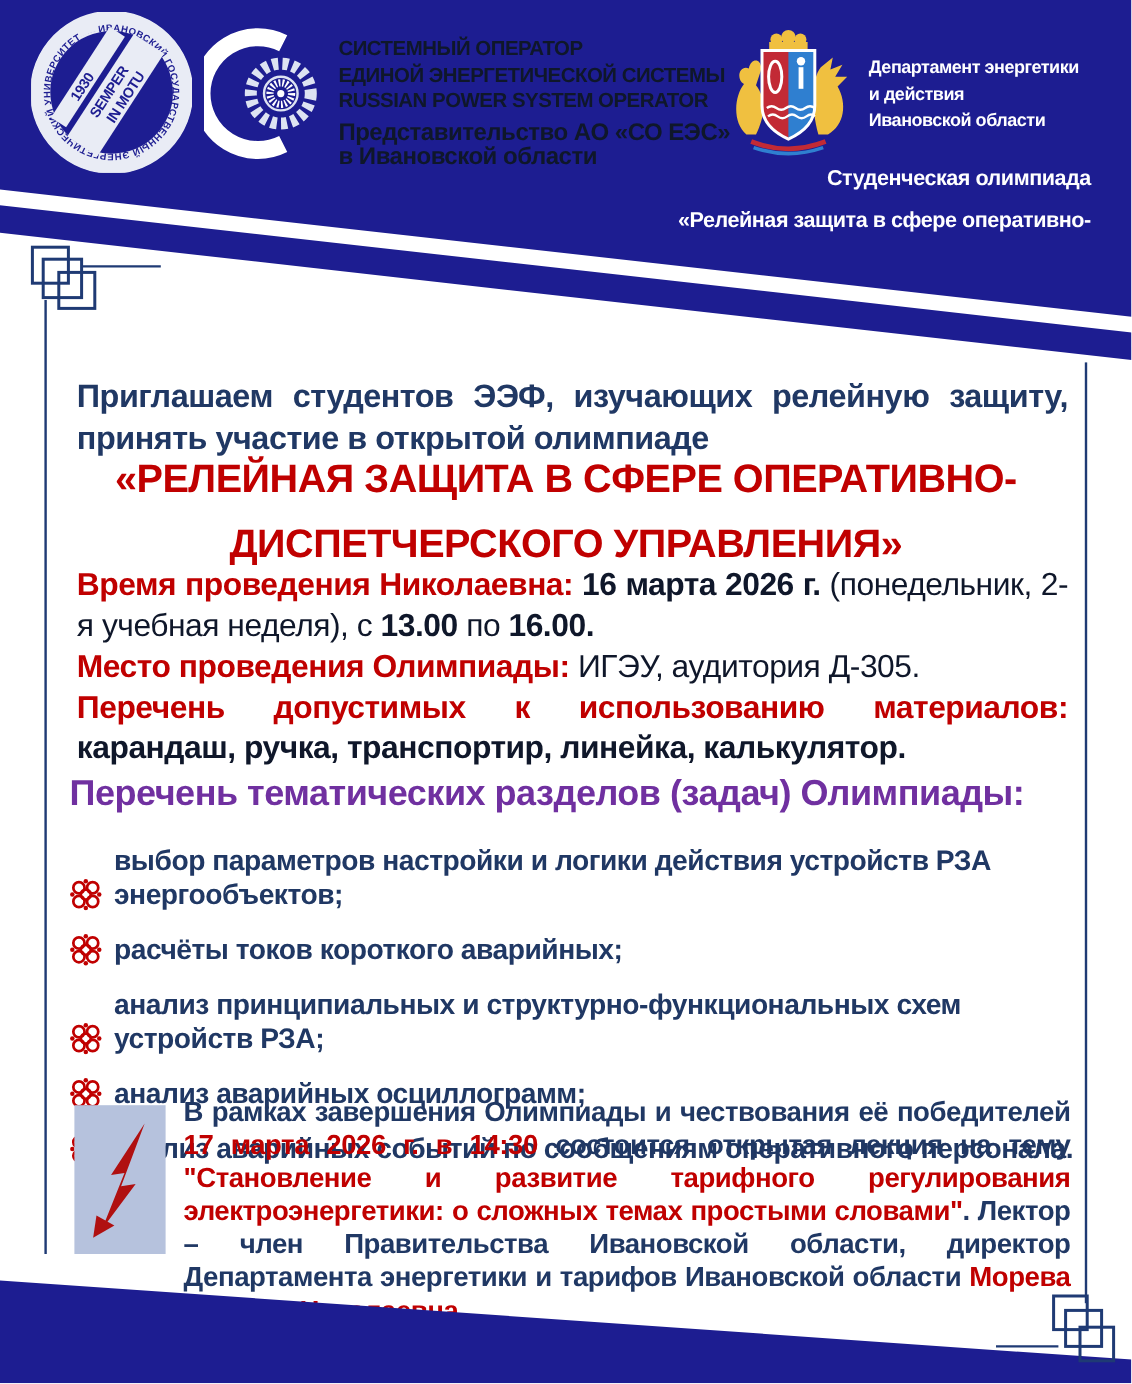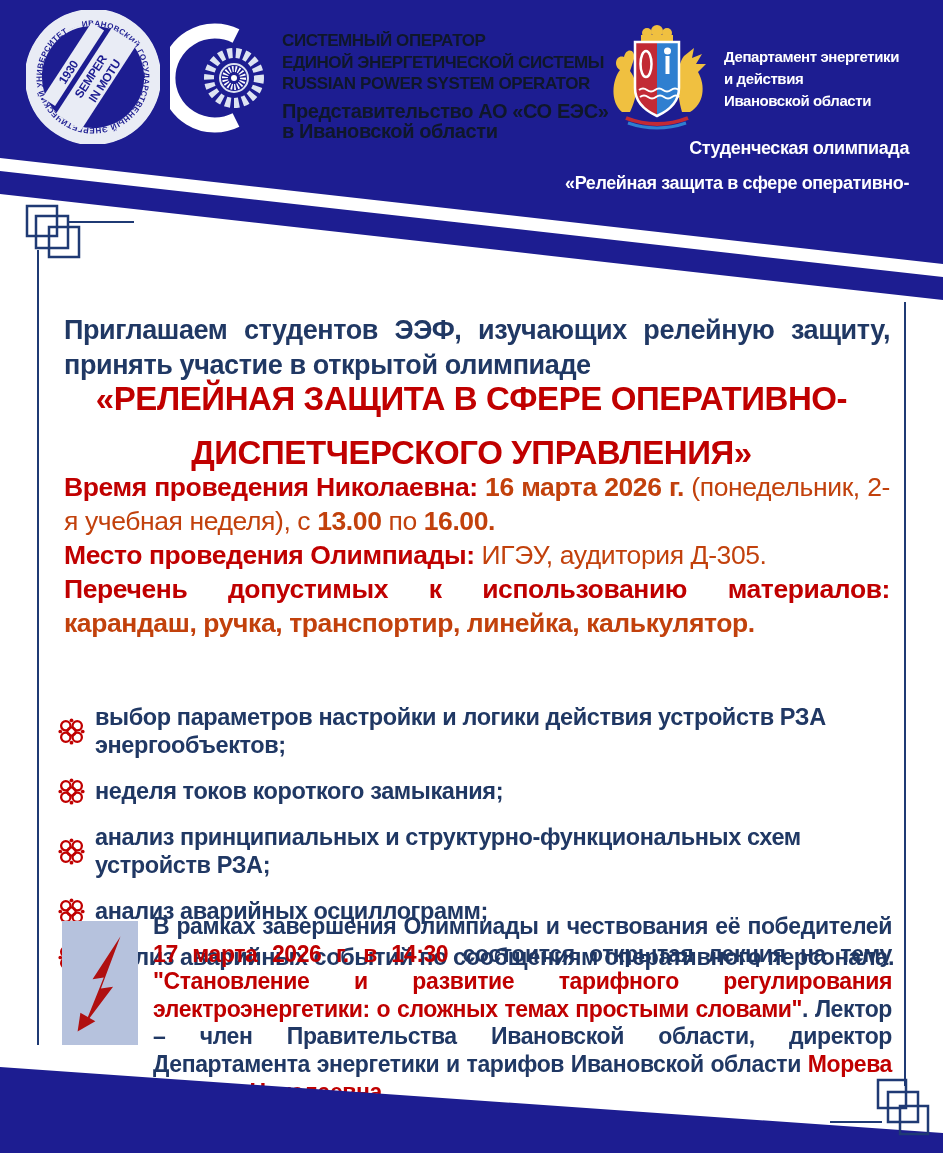"16 марта 2026 г." .navy { color: #c2410c -> #0f172a }
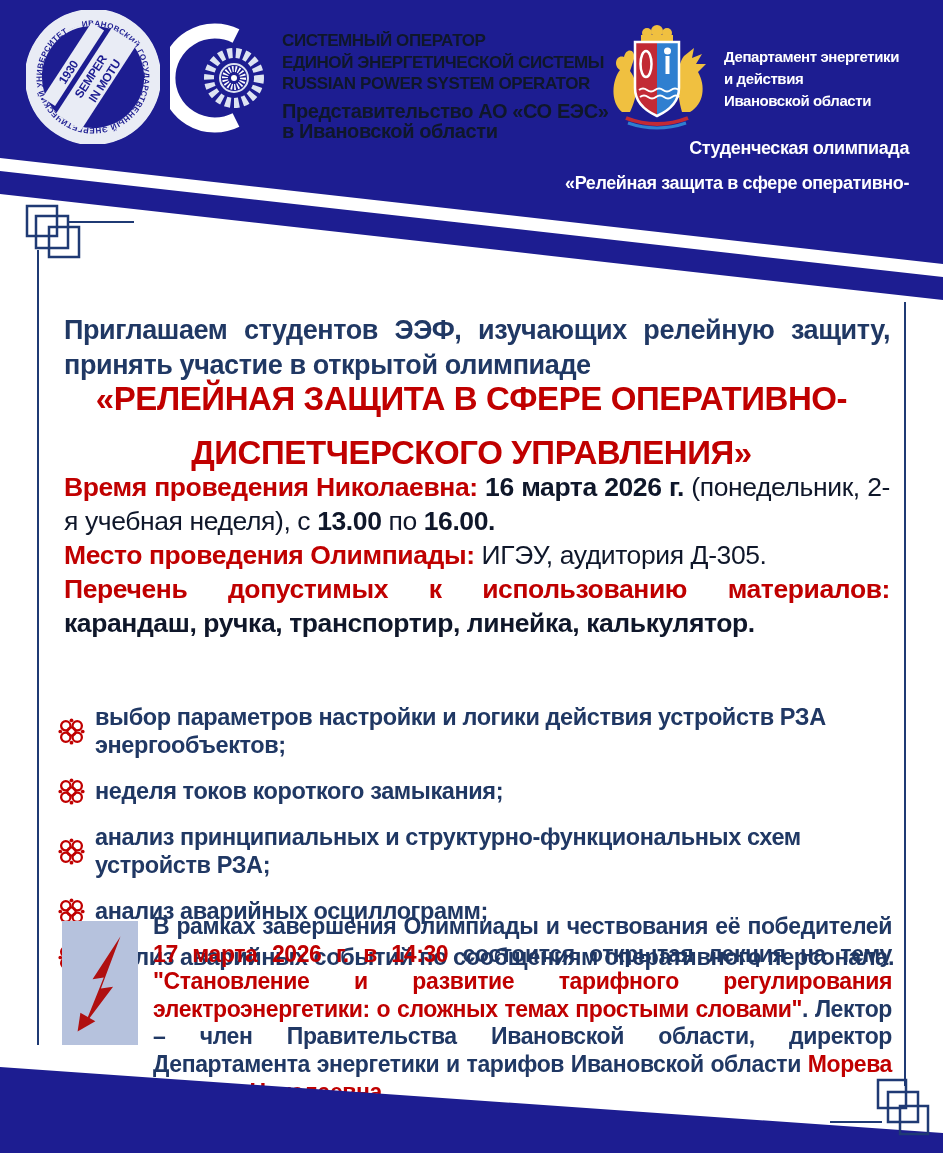"Перечень тематических разделов (задач)" div.abs { html: none -> <div>Перечень тематических разделов (задач) Олимпиады:</div> }
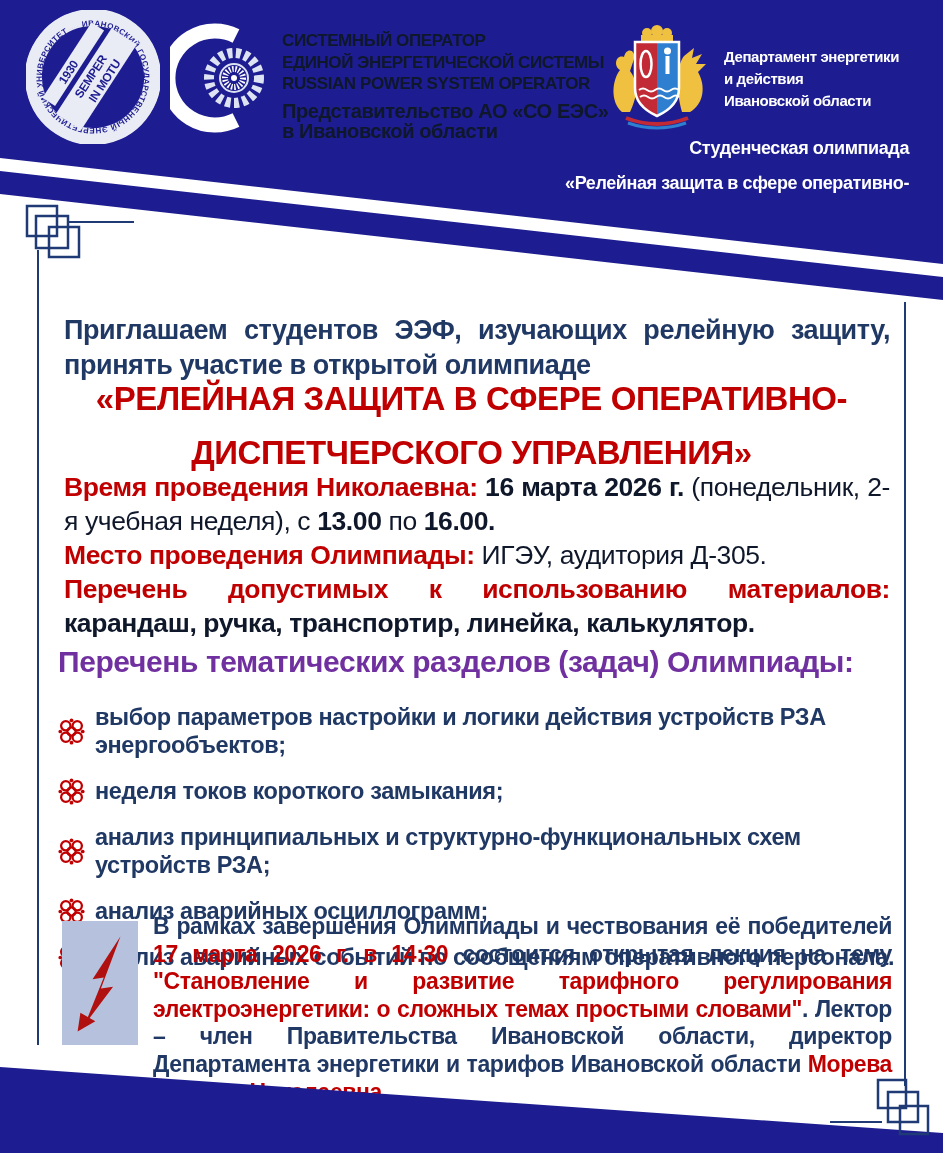"выбор параметров настройки и логики" .topic-row { align-items: center -> flex-end }
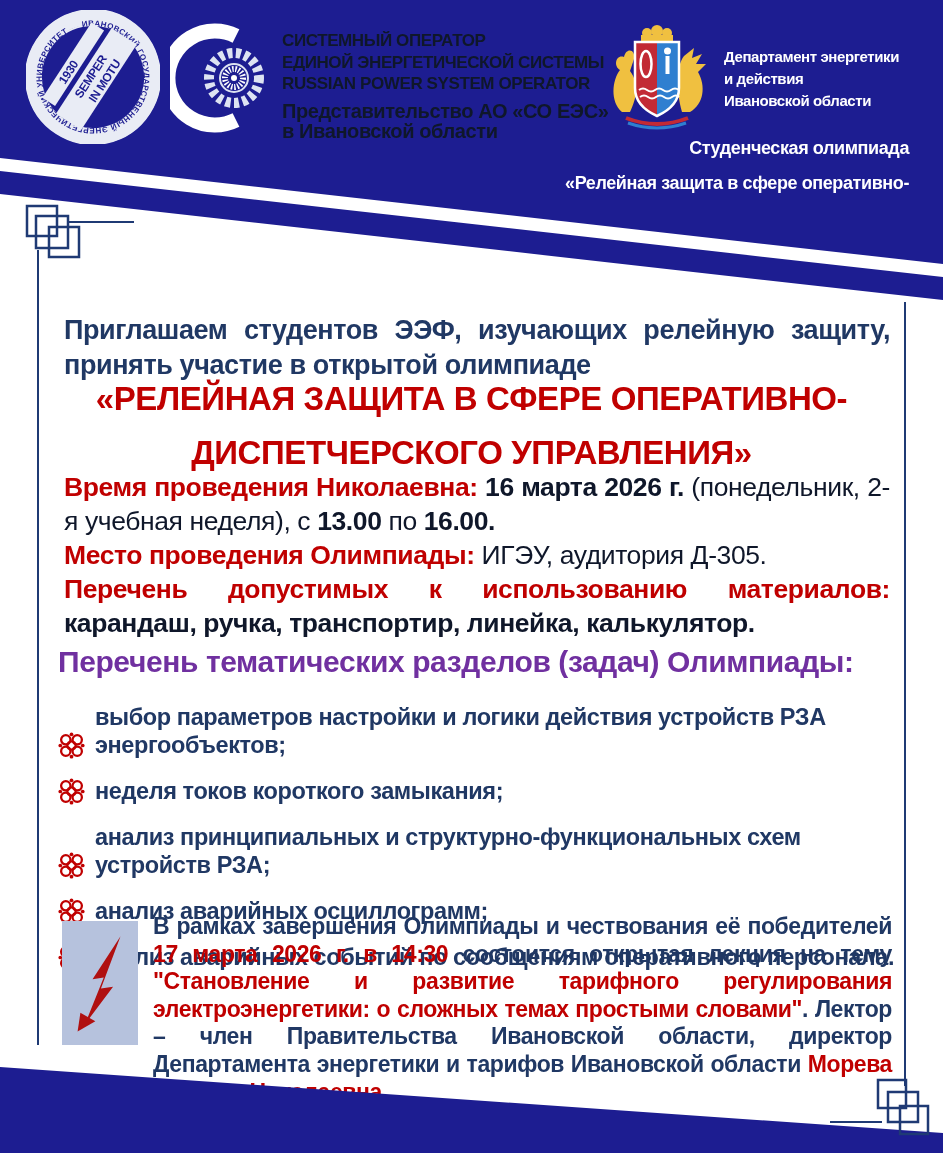"неделя токов короткого замыкания;" span.txt { text: неделя токов короткого замыкания -> расчёты токов короткого аварийных }
